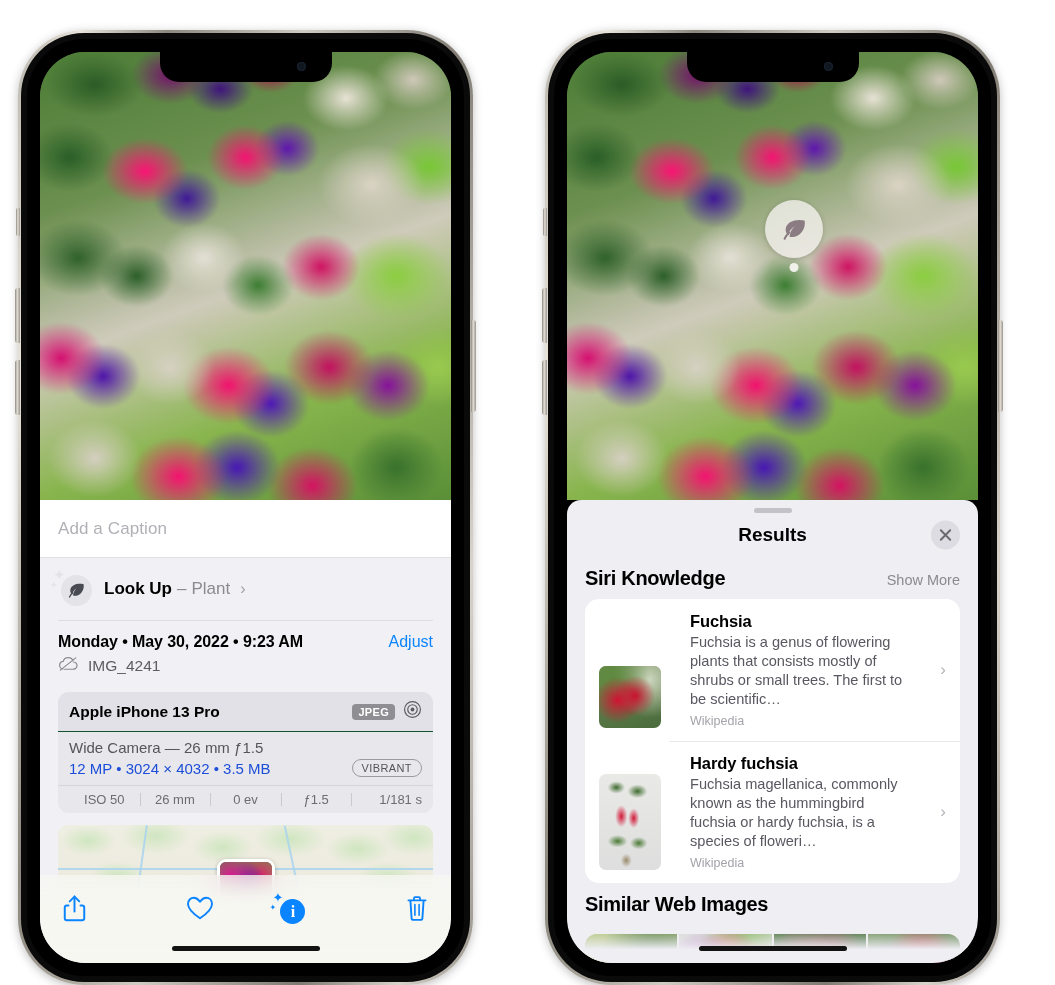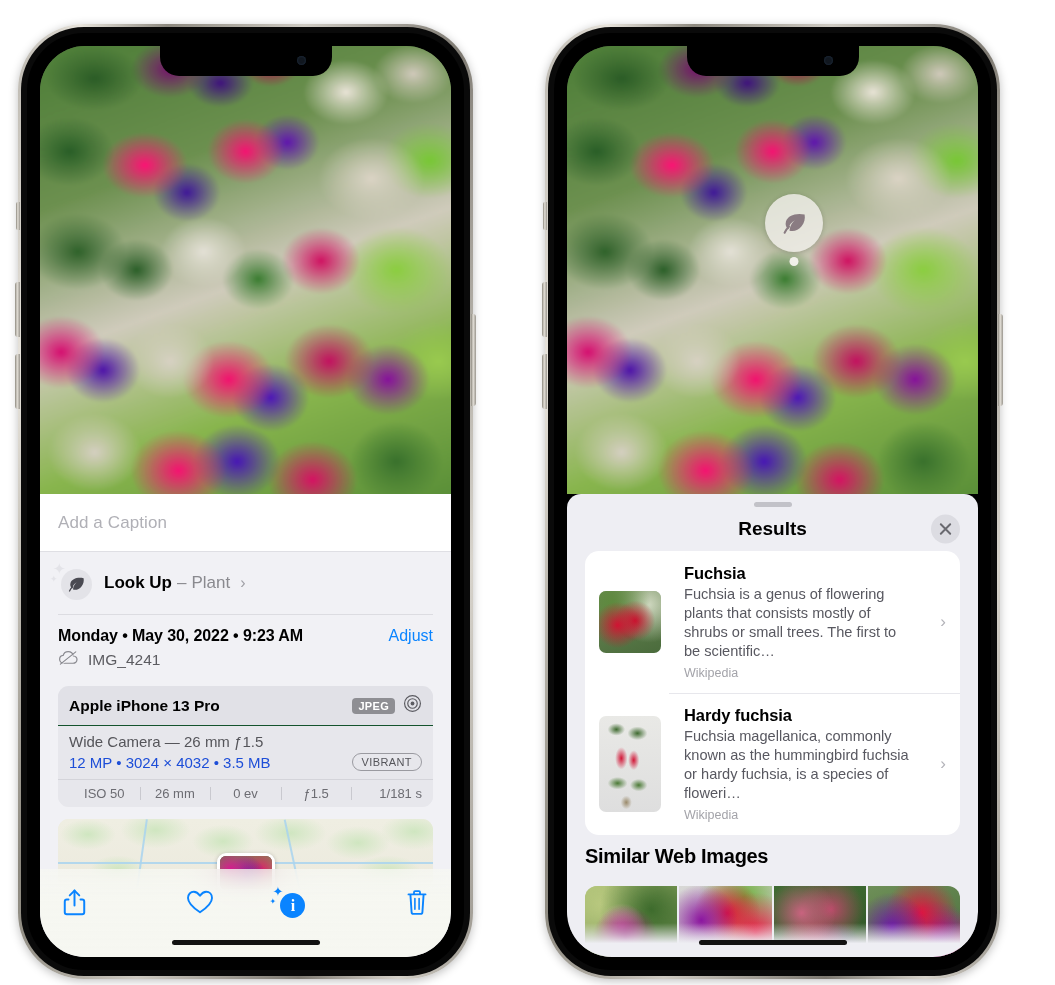"Add a Caption" .phone { top: 24px -> 30px }
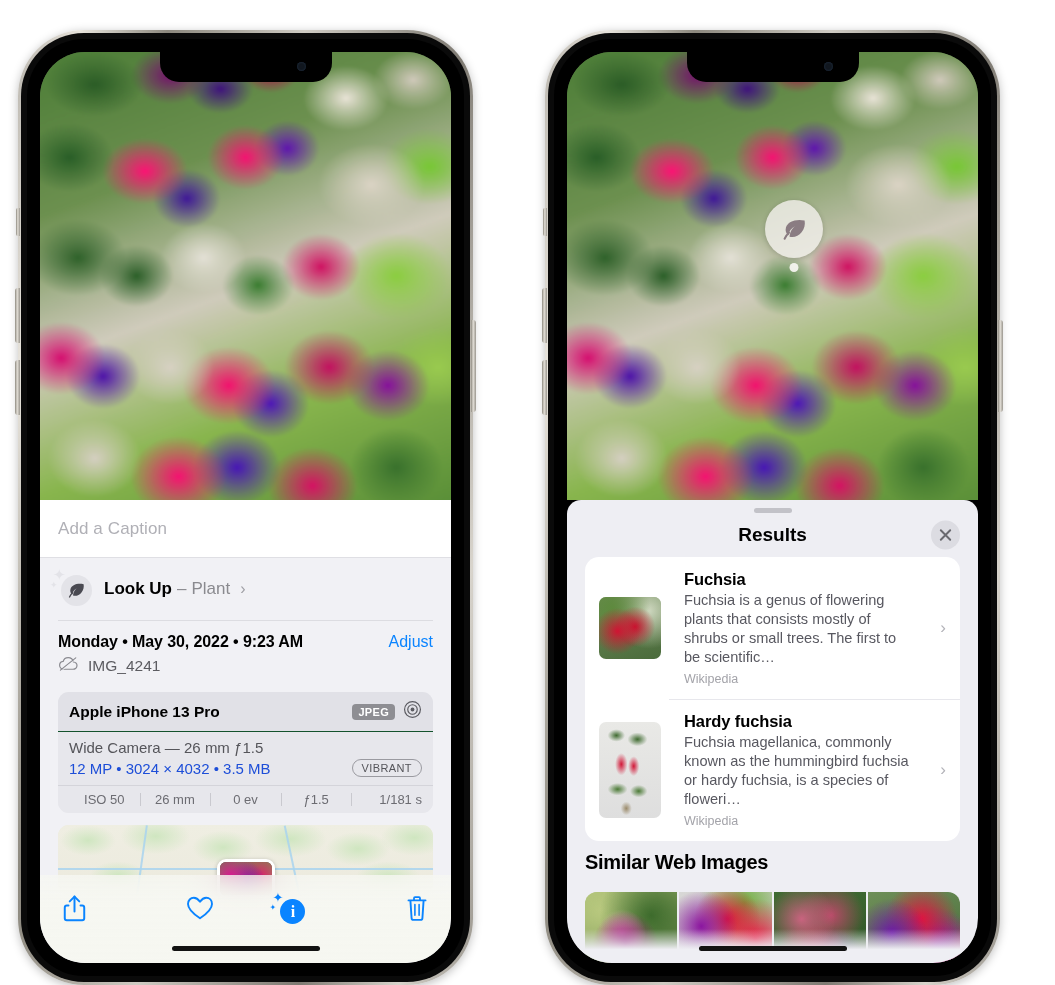"Siri Knowledge" div.section-head { html: none -> <div> <span>Siri Knowledge</span> <span>Show More</span> </div> }
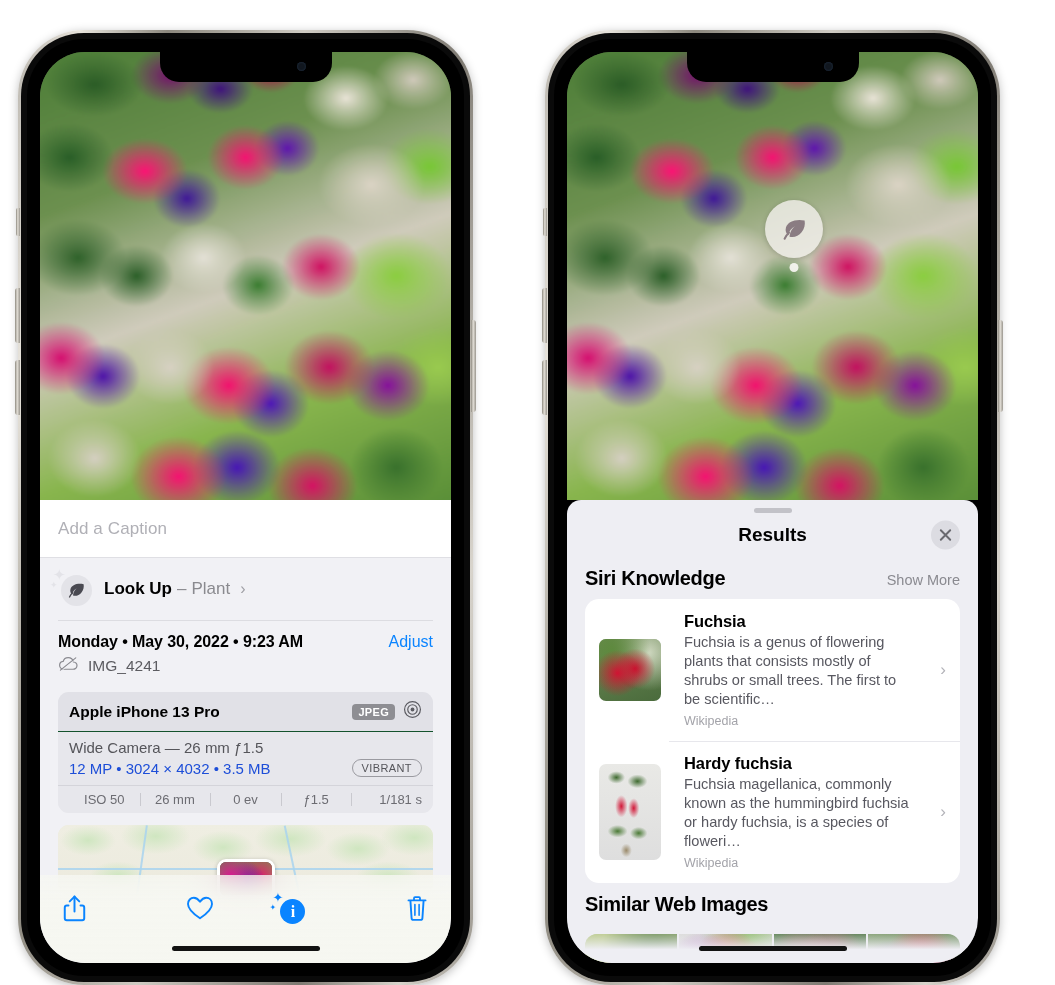"Fuchsia" .k-row { align-items: center -> flex-end; gap: 23px -> 29px }
